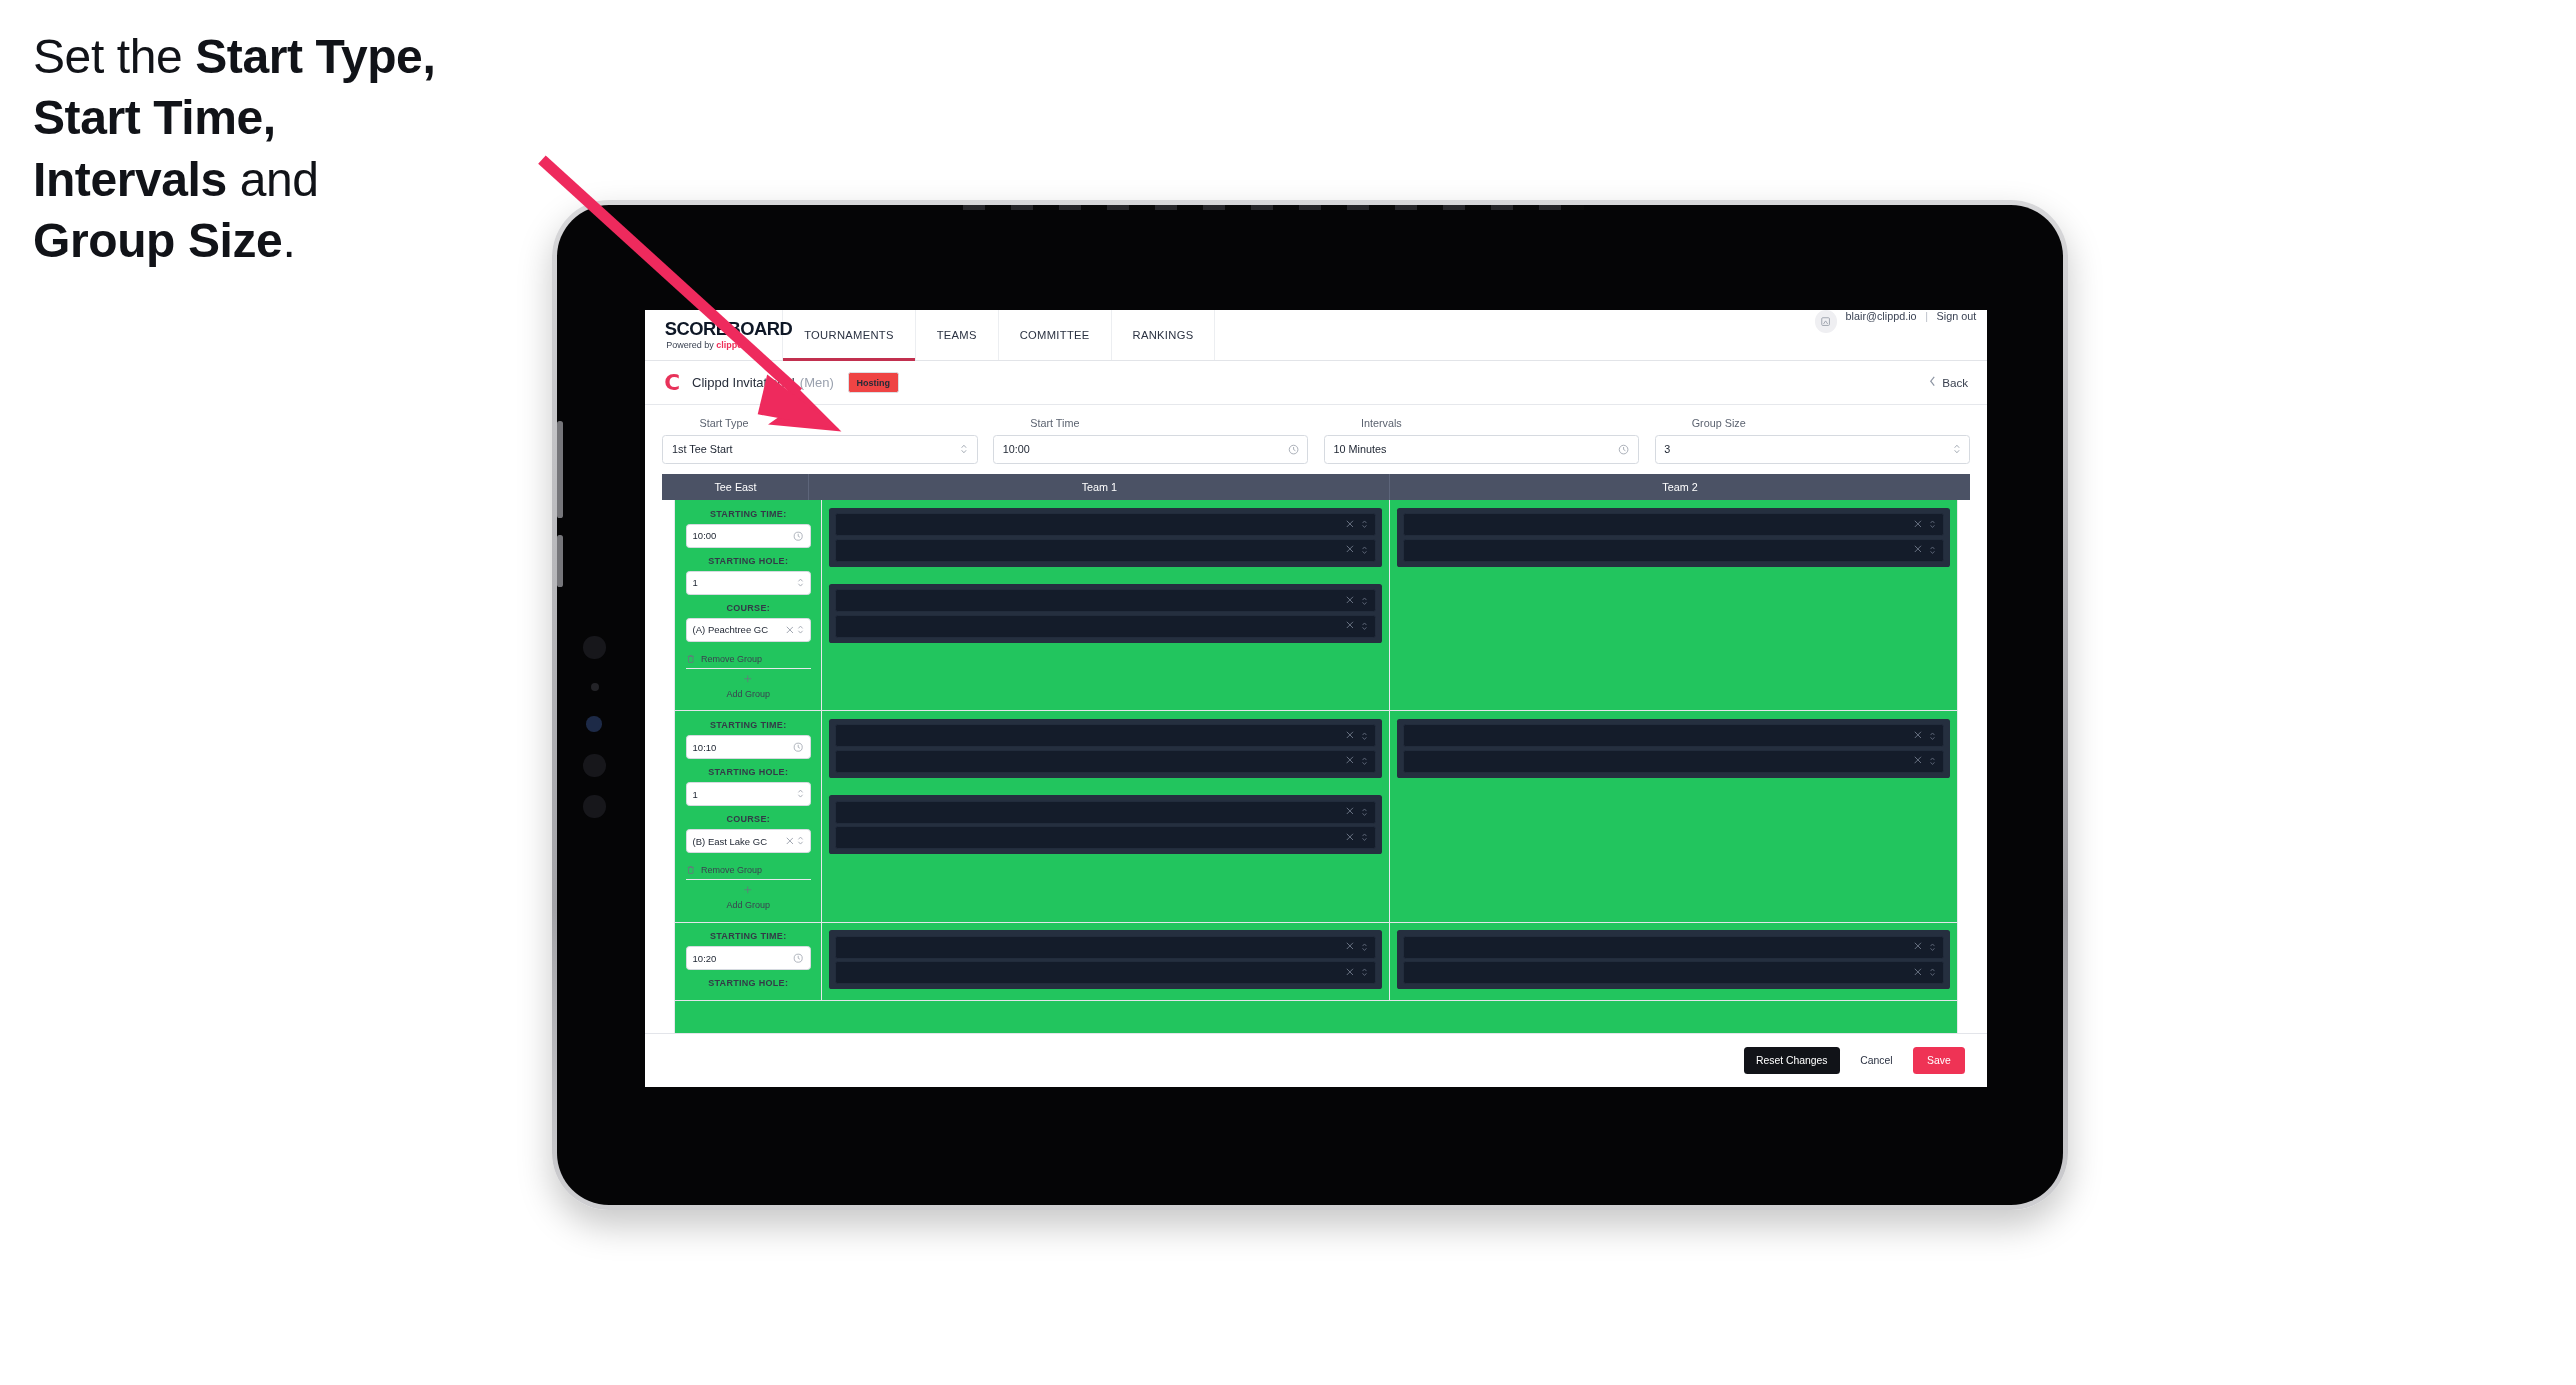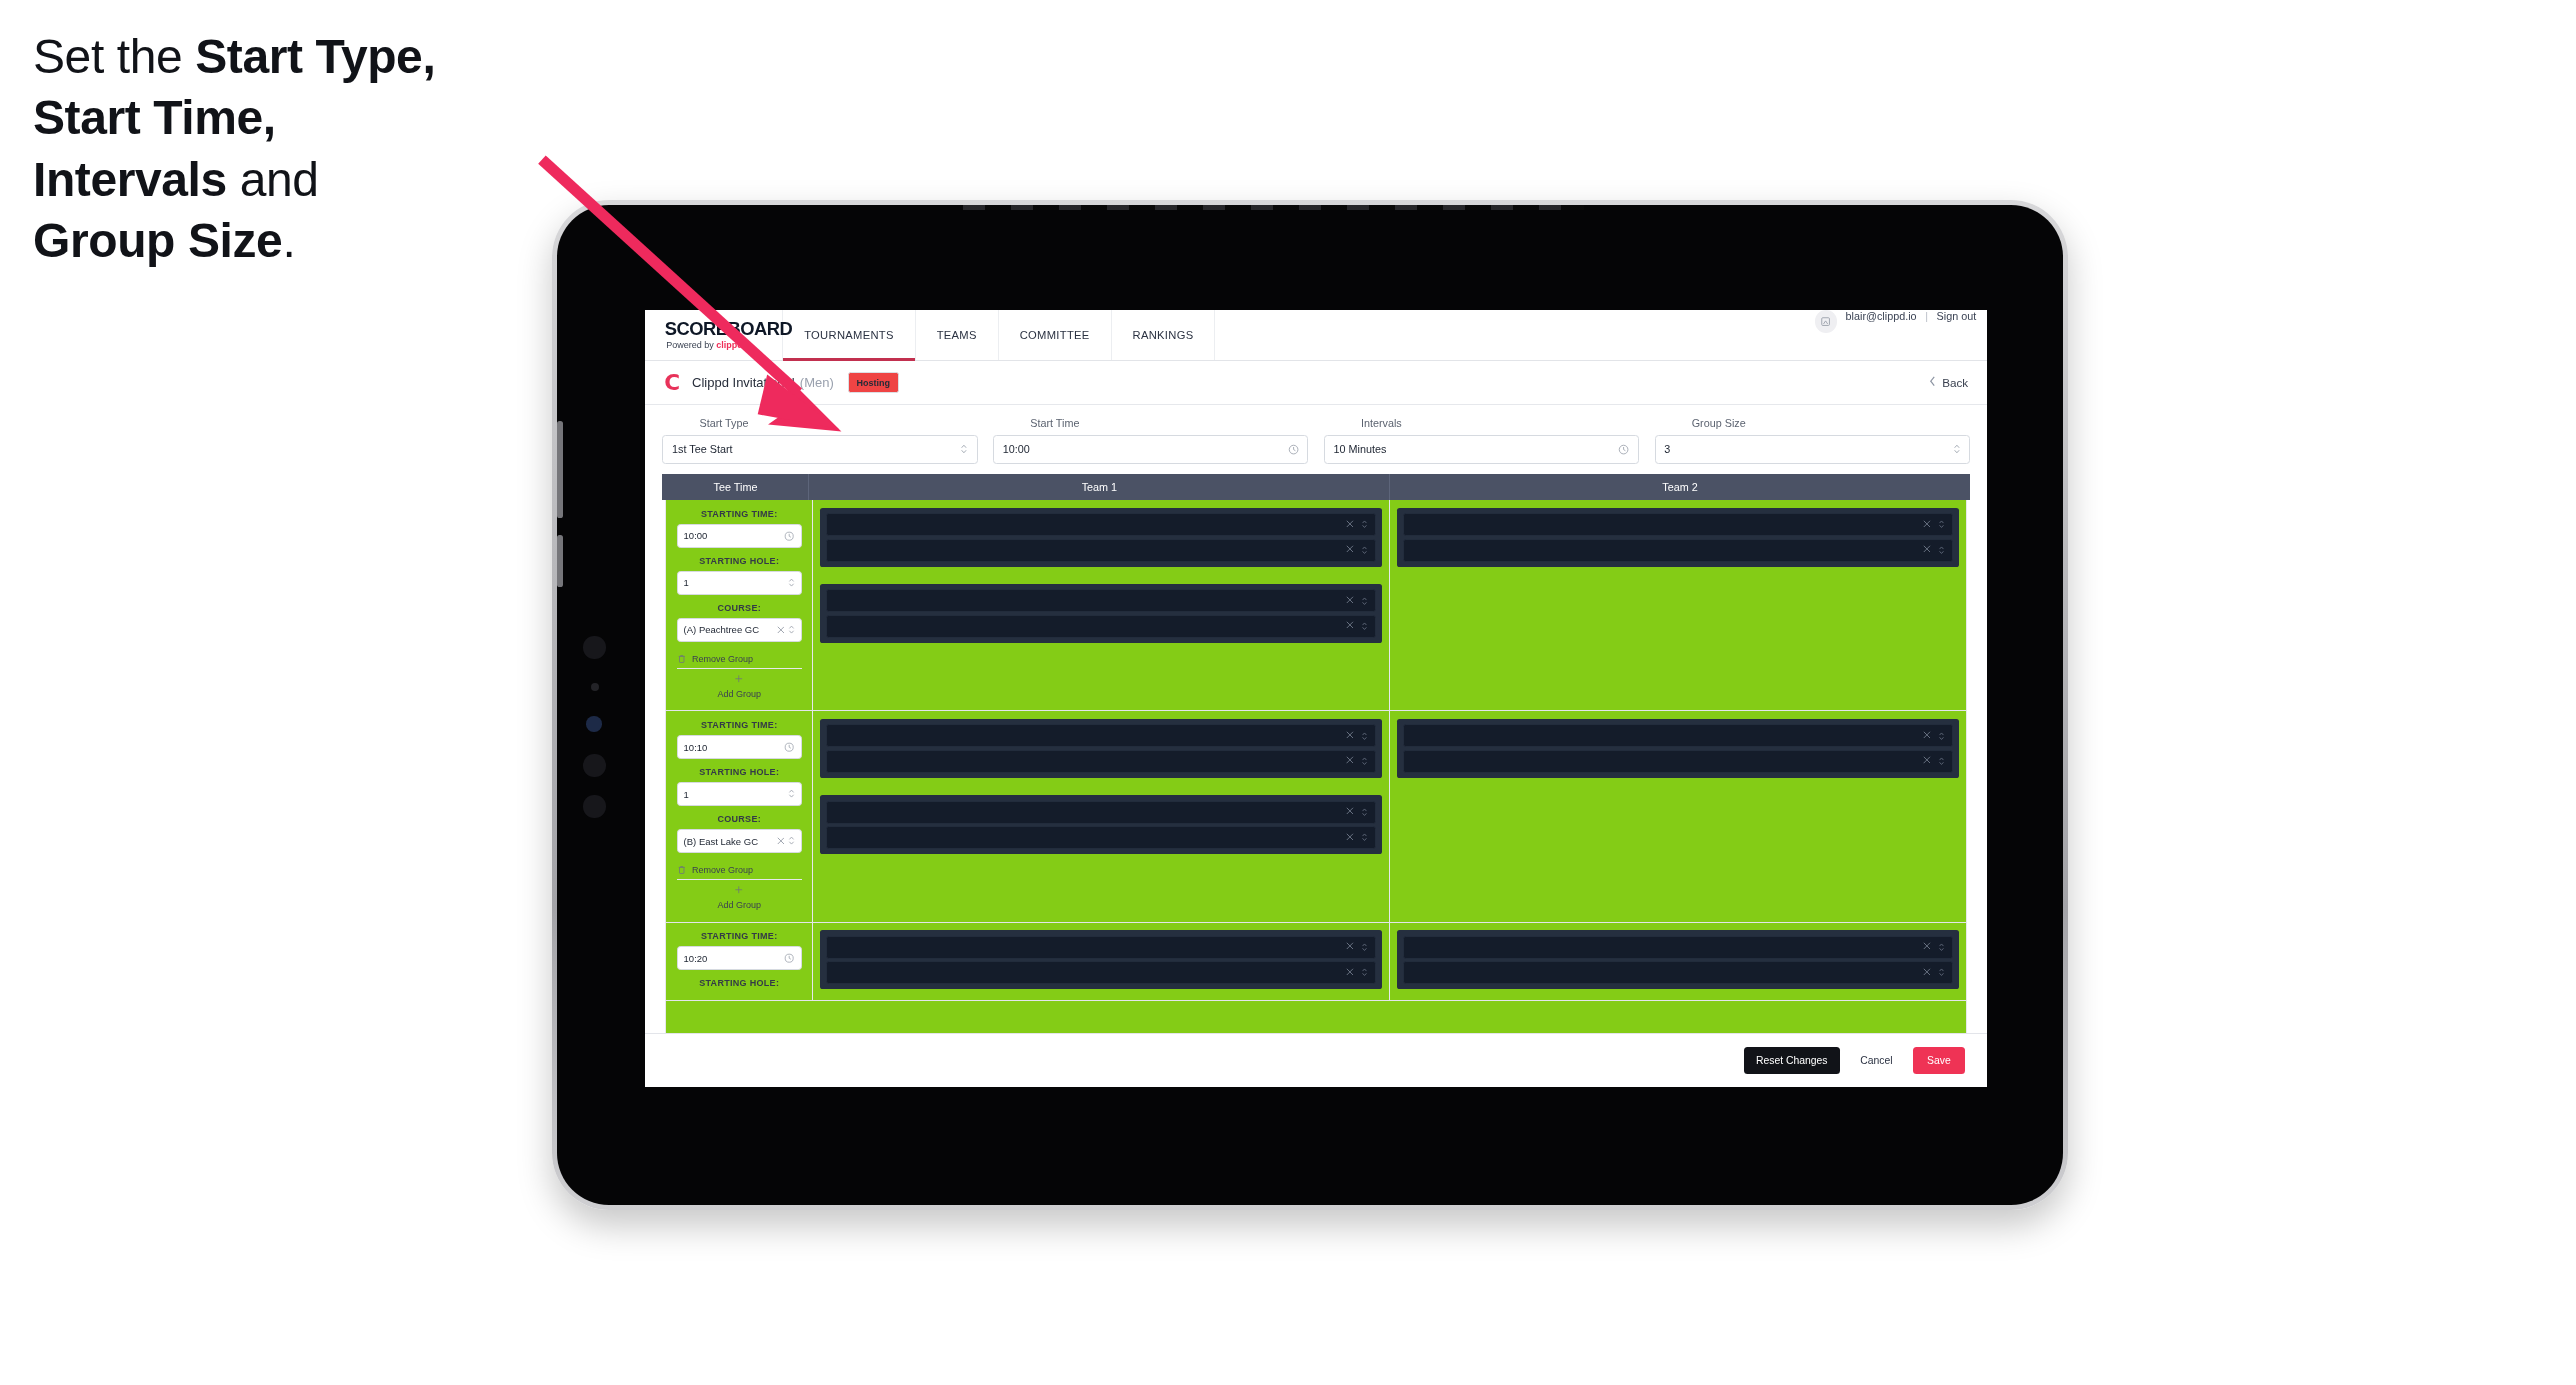"Tee Time" div.col-tee { text: Time -> East }
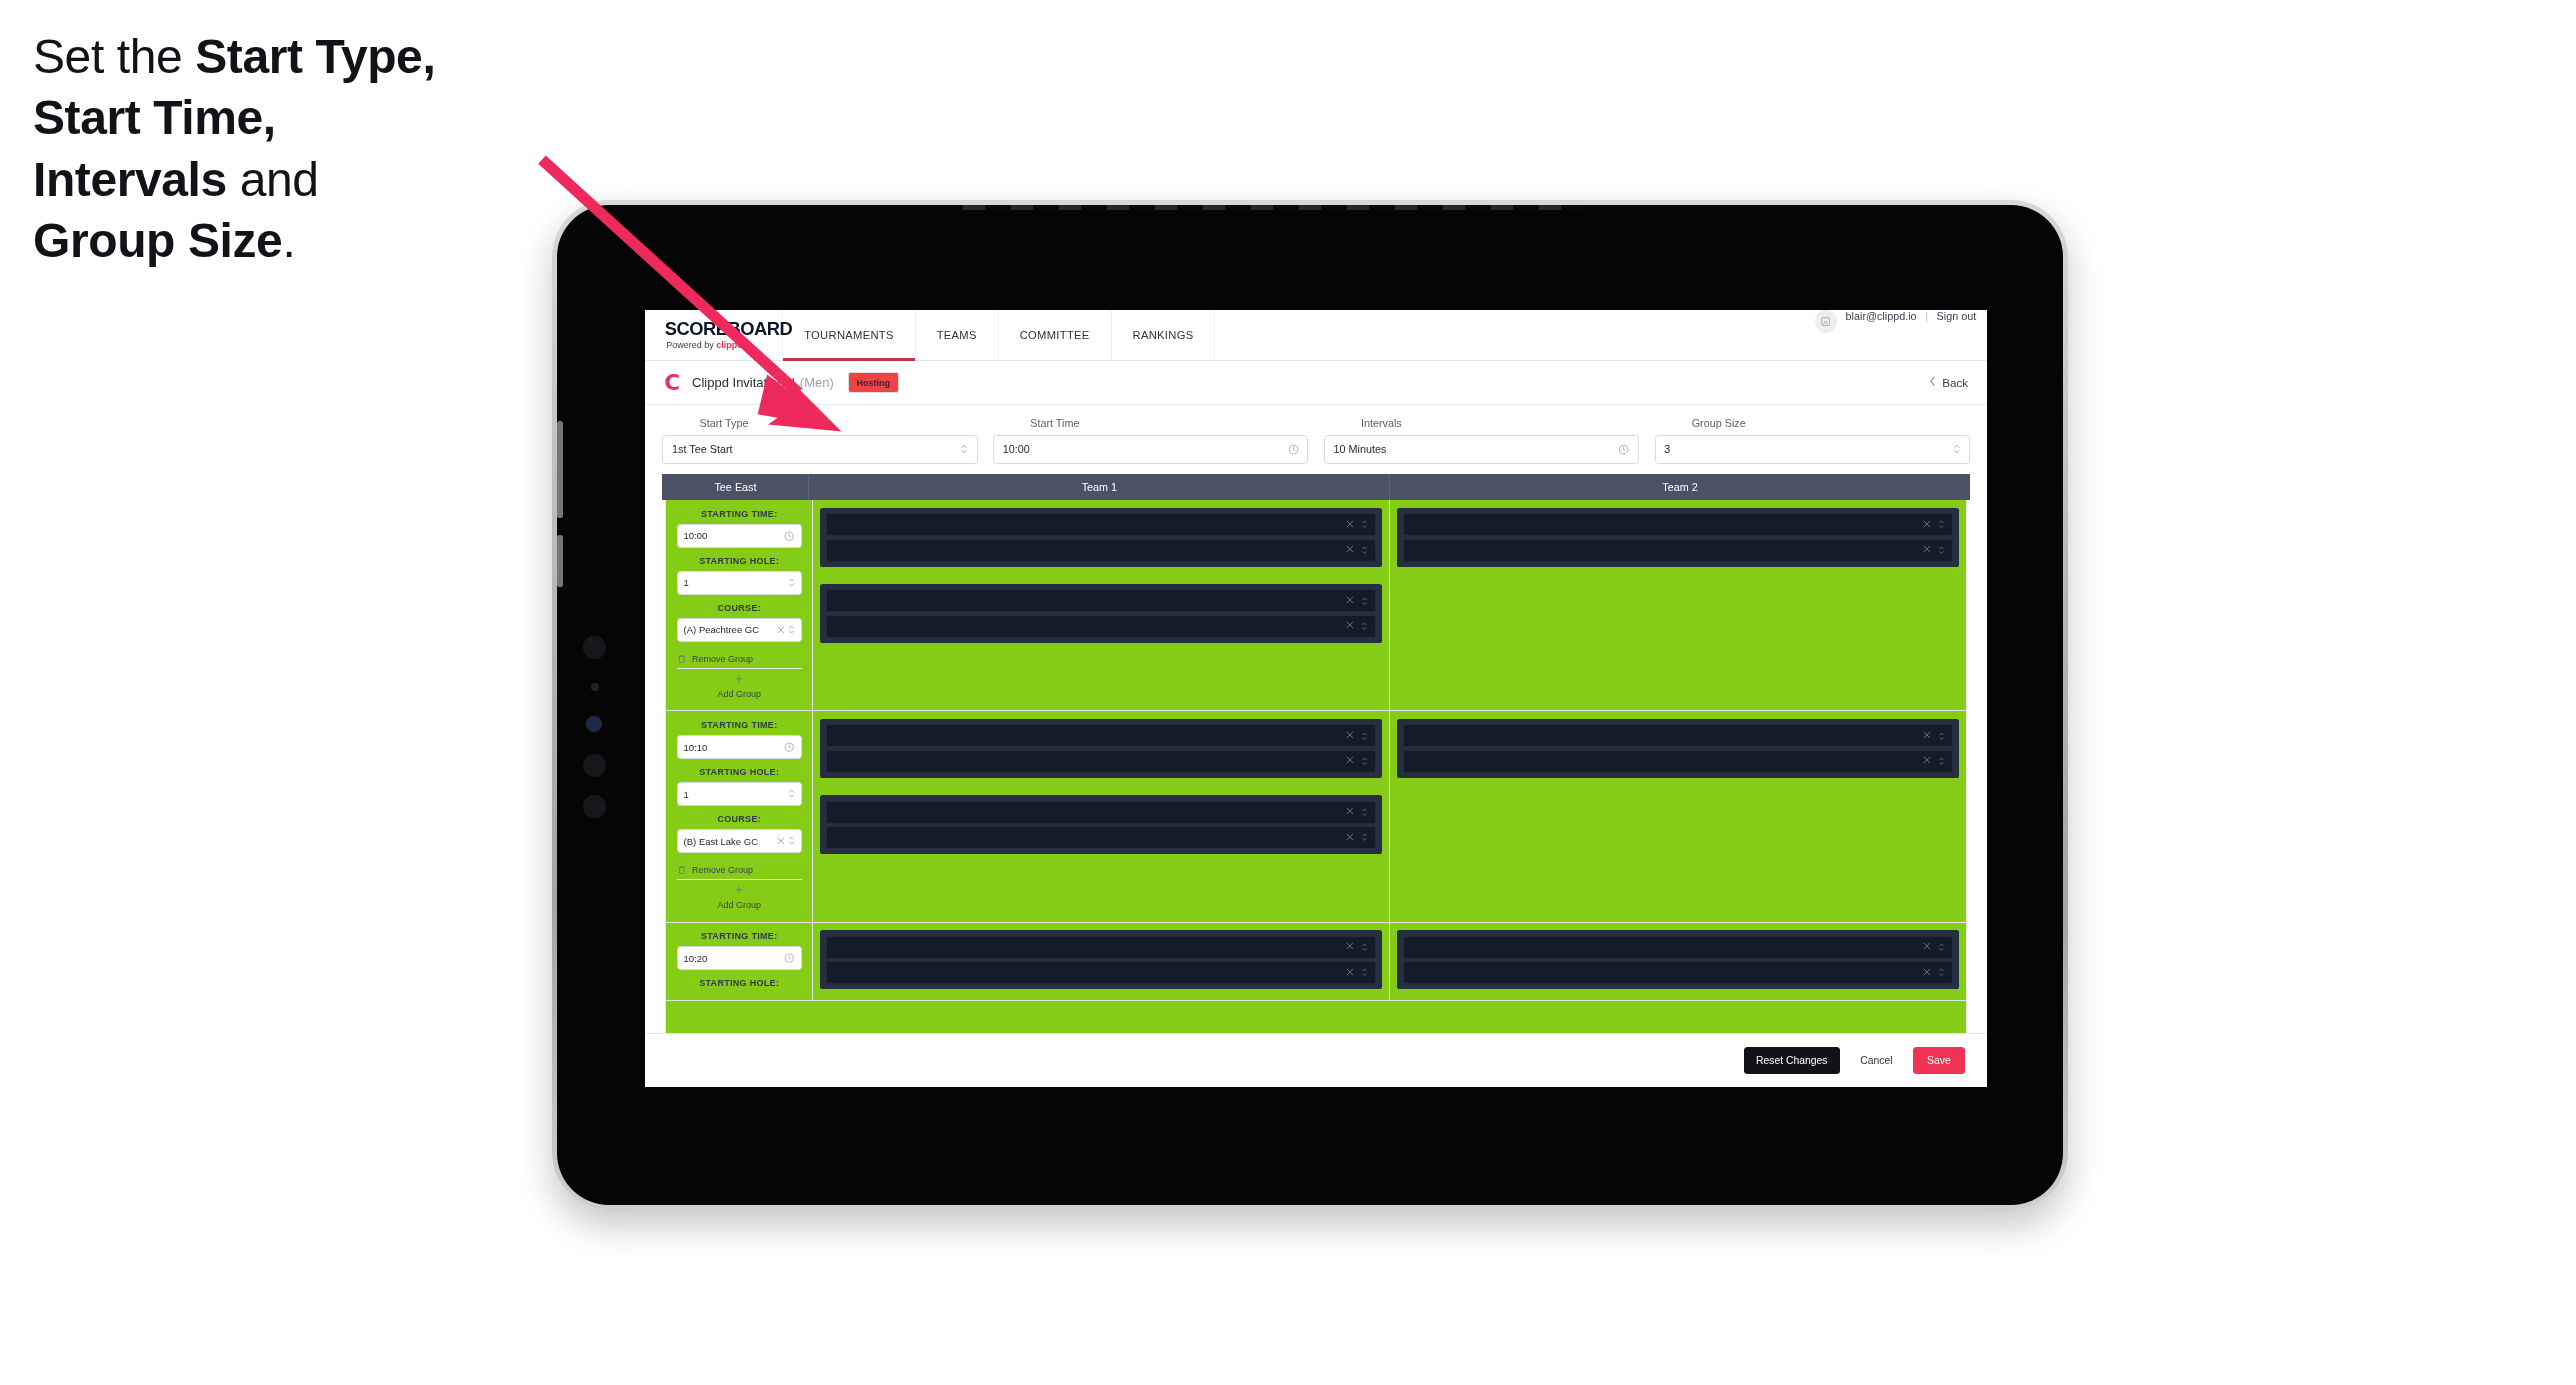"STARTING TIME:" #tbl-body { background: #84cc16 -> #22c55e; margin: 0 20px -> 0 29px }
